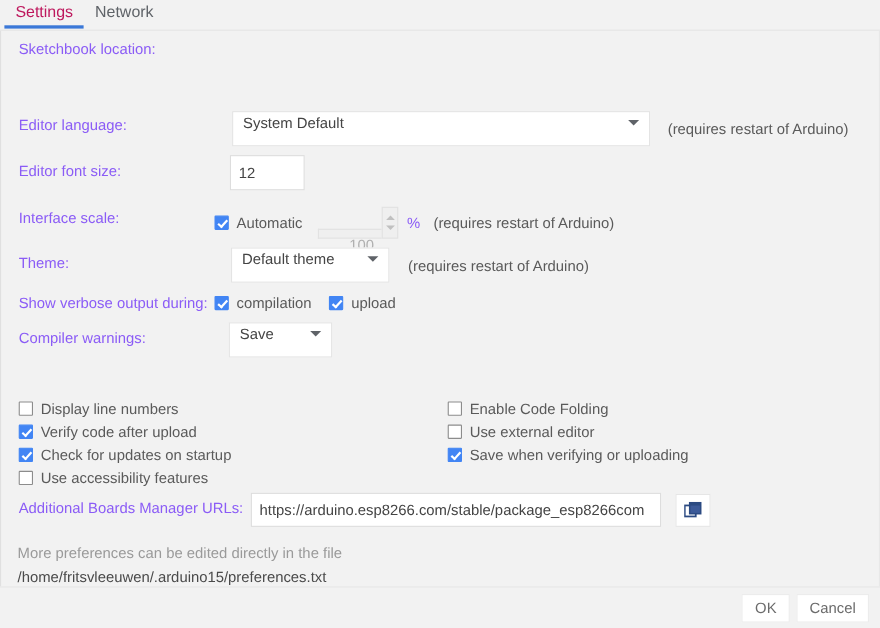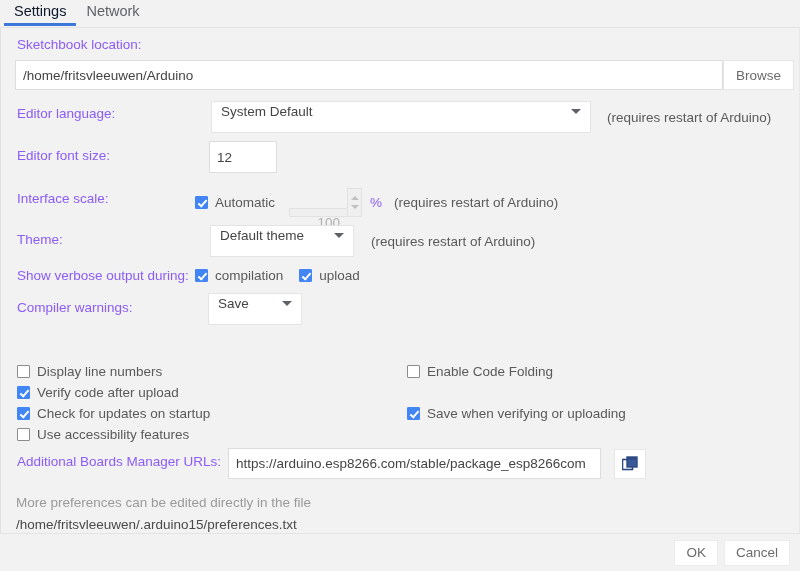"Settings" .tab.active { color: #0f172a -> #be185d }
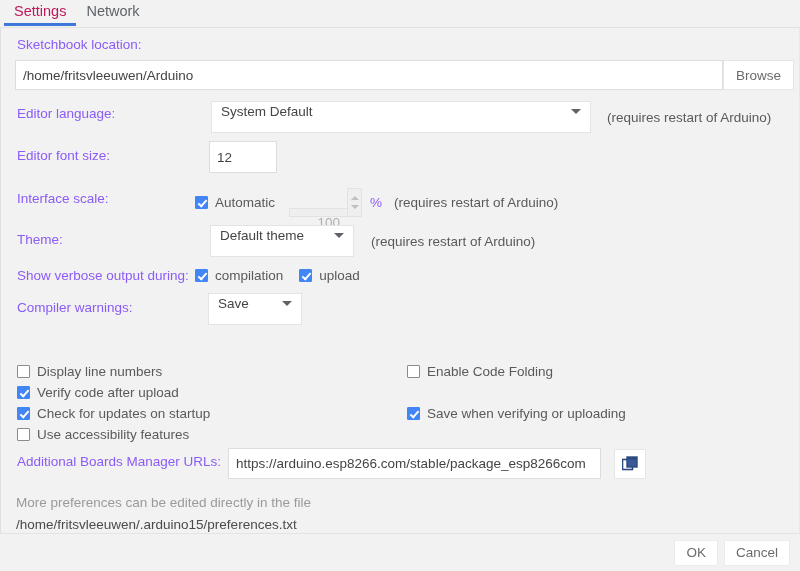"/home/fritsvleeuwen/Arduino" div.row { html: <div> <input> <button>Browse</button> </div> -> none }
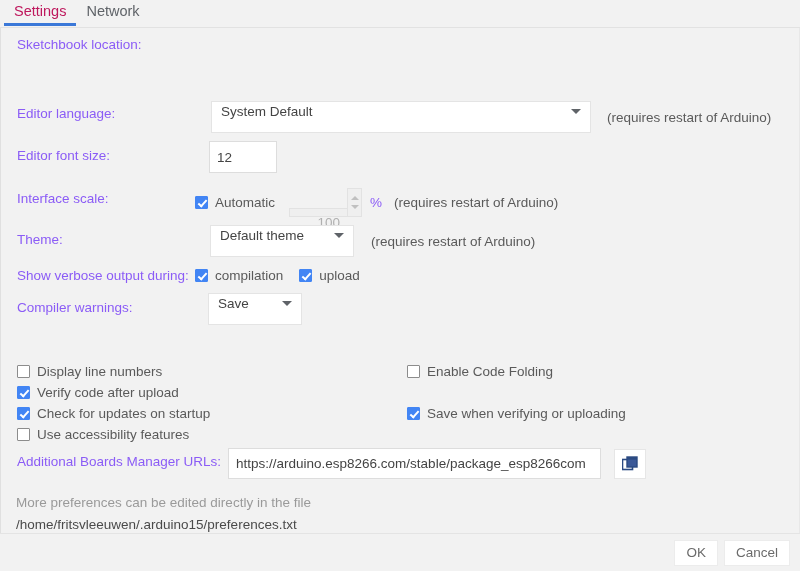"Use external editor" div.col-r { html: none -> <div> <div> <span></span> <span>Use external editor</span> </div> </div> }
